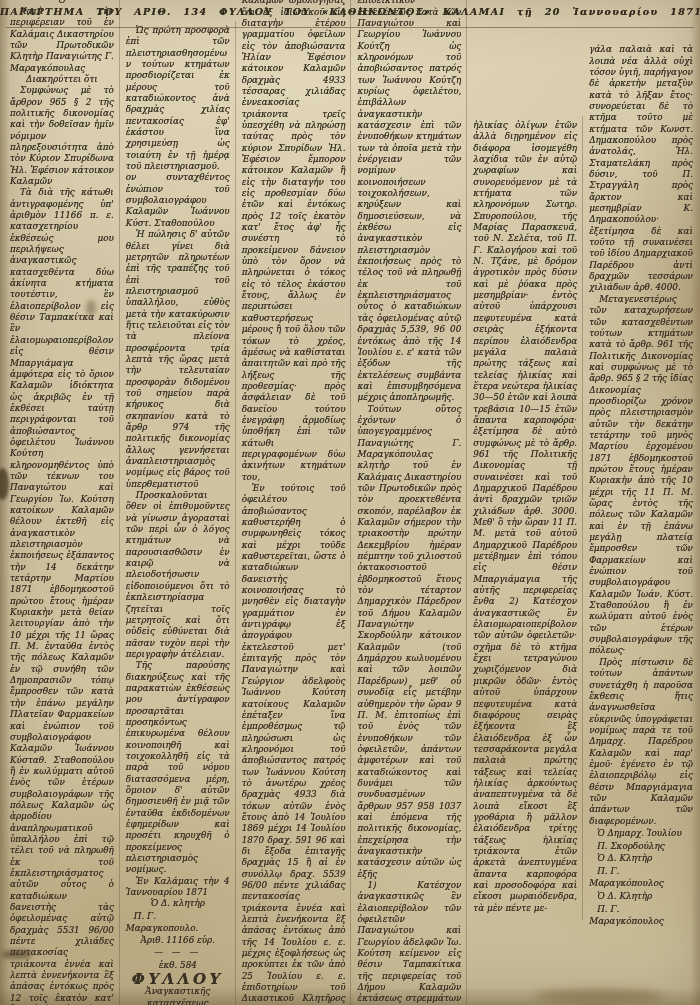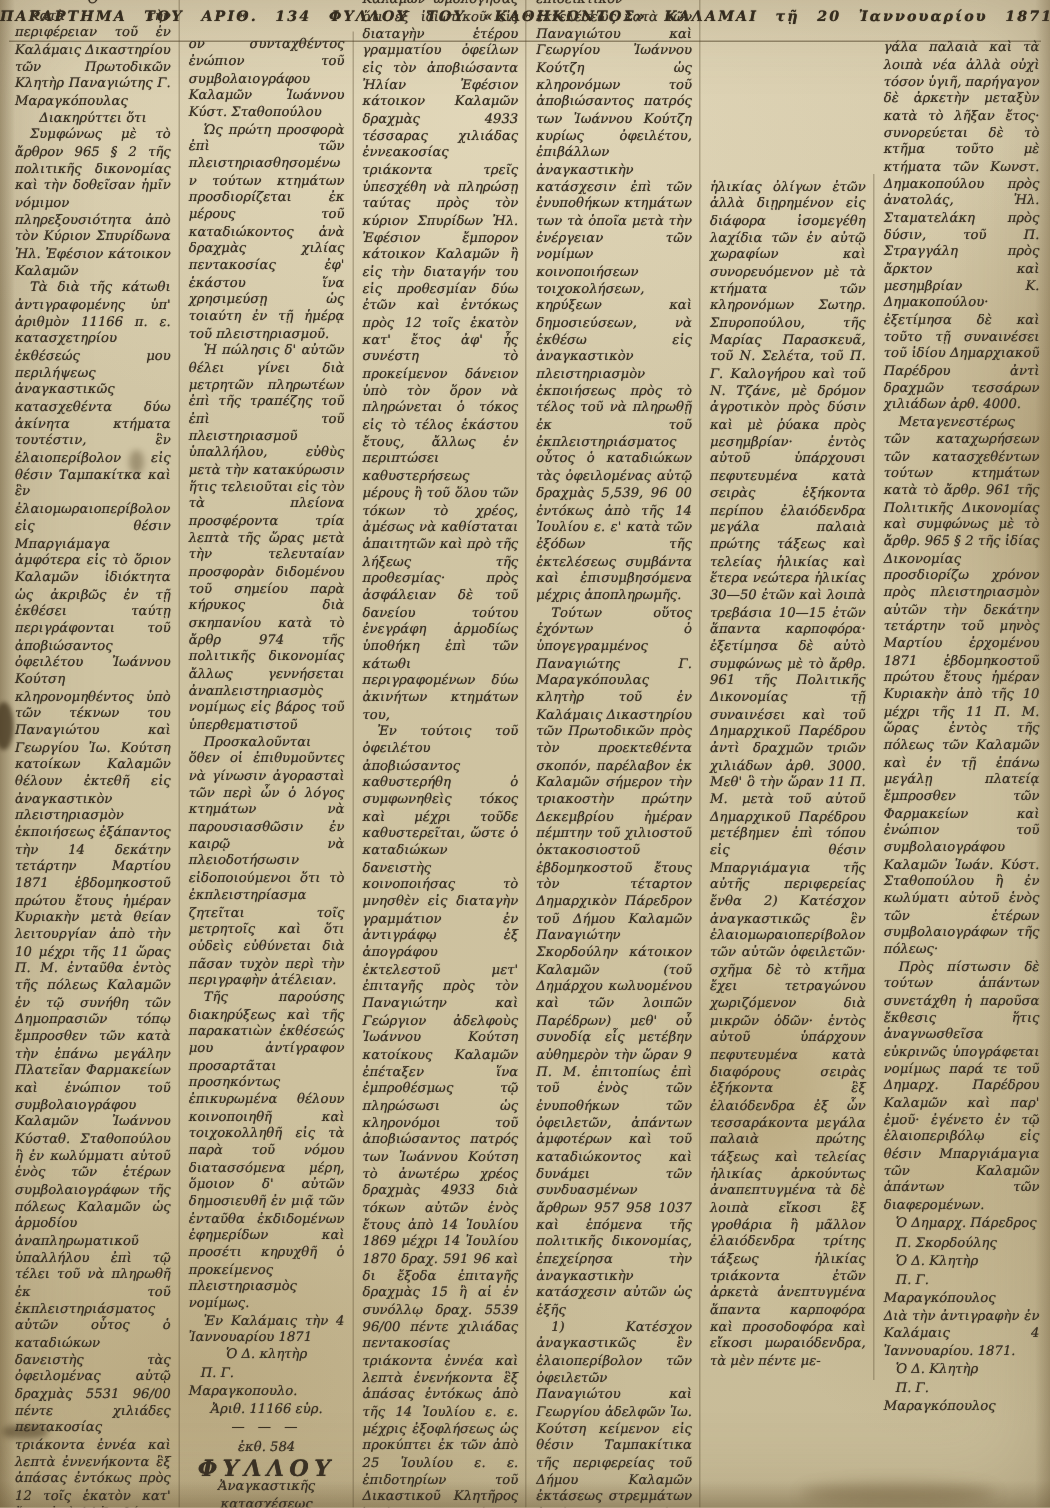"ον συνταχθέντος ἐνώπιον τοῦ" div.blk { order: before "Ὡς πρώτη προσφορὰ ἐπὶ τῶν" -> after "Ὡς πρώτη προσφορὰ ἐπὶ τῶν" }
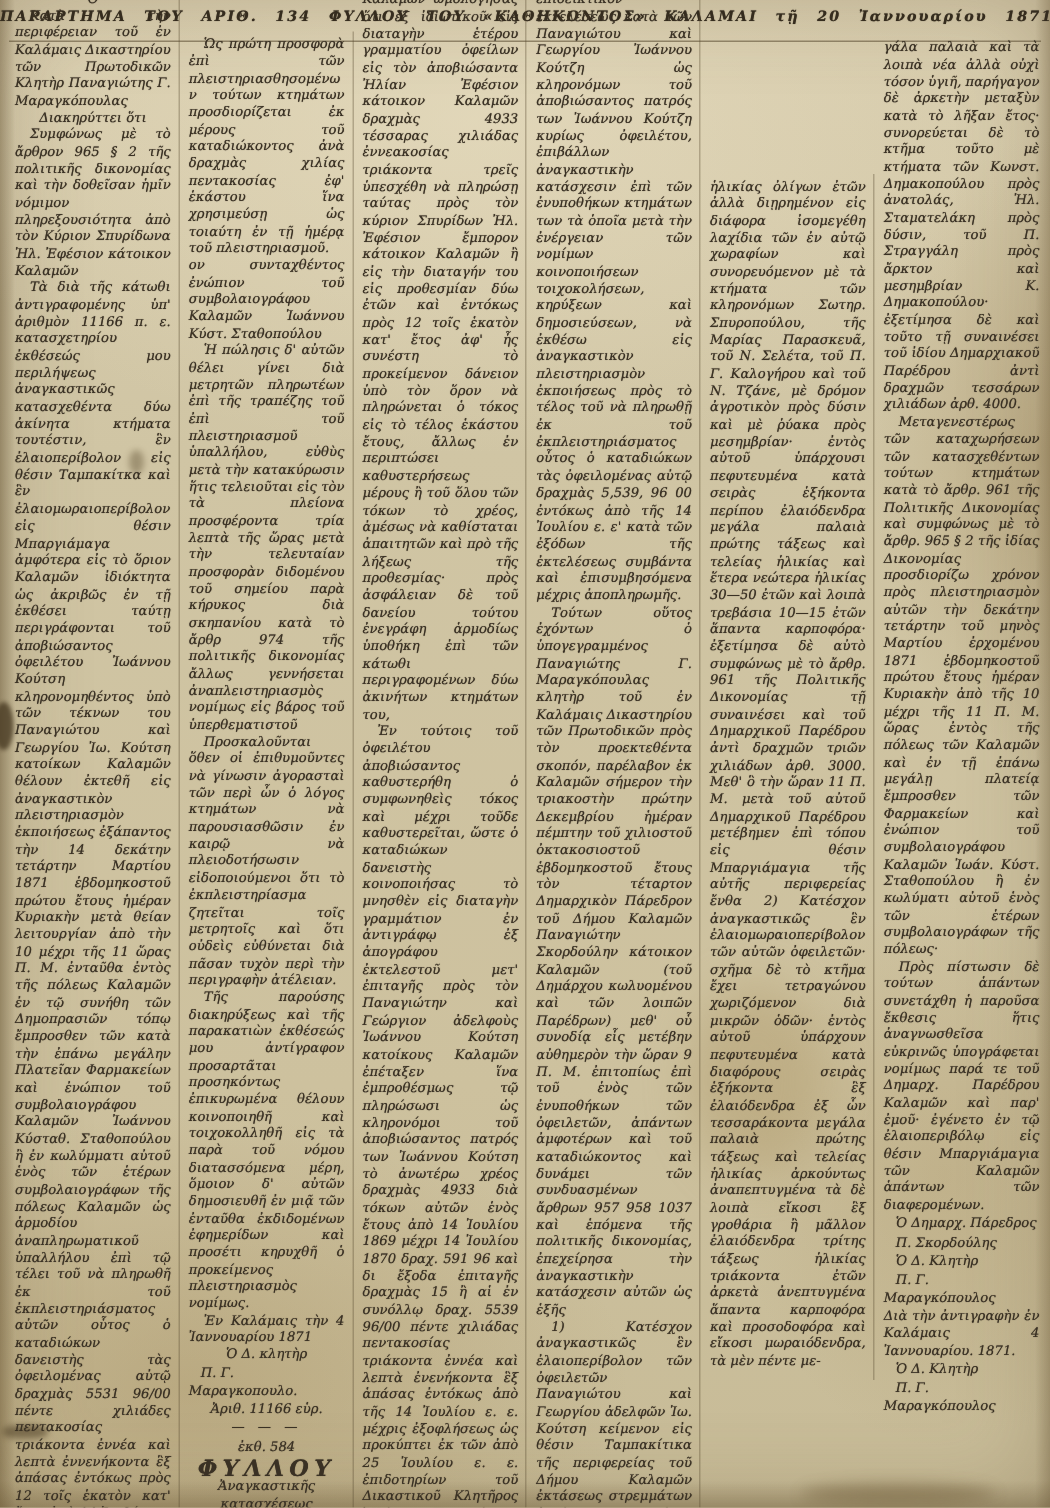"Ὁ Δημαρχ. Πάρεδρος" div.blk { text: Πάρεδρος -> Ἰουλίου }
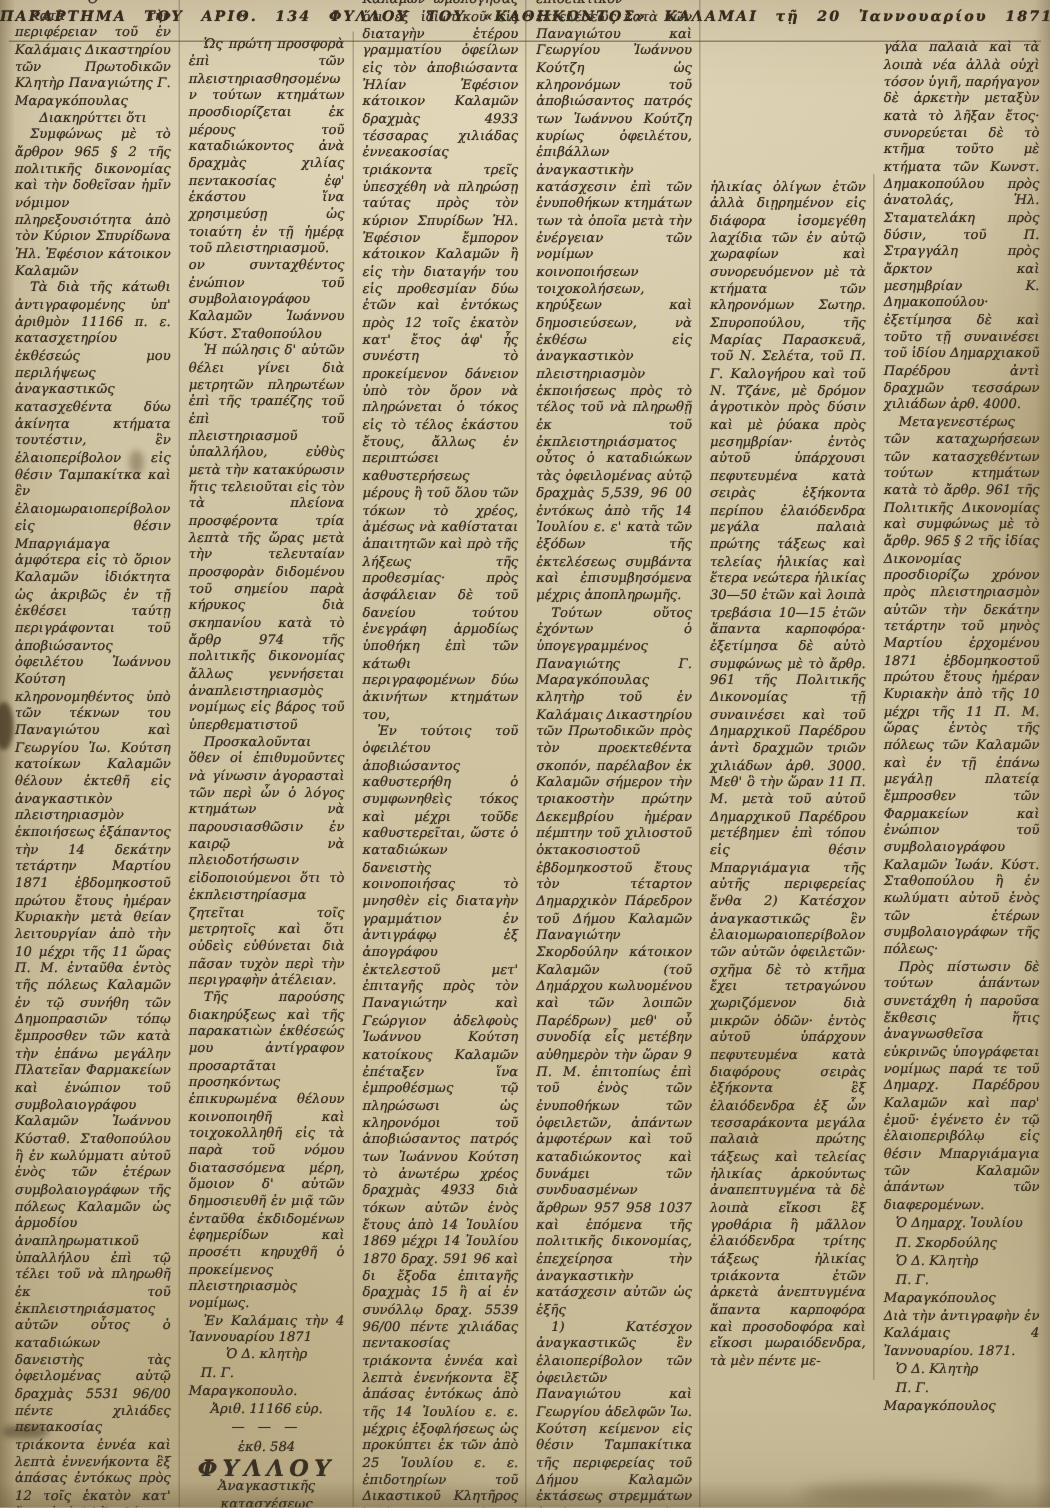"Διὰ τὴν ἀντιγραφὴν ἐν Καλάμαις" div.blk { html: <div>Διὰ τὴν ἀντιγραφὴν ἐν Καλάμαις 4 Ἰαννουαρίου. 1871.</div> -> none }
